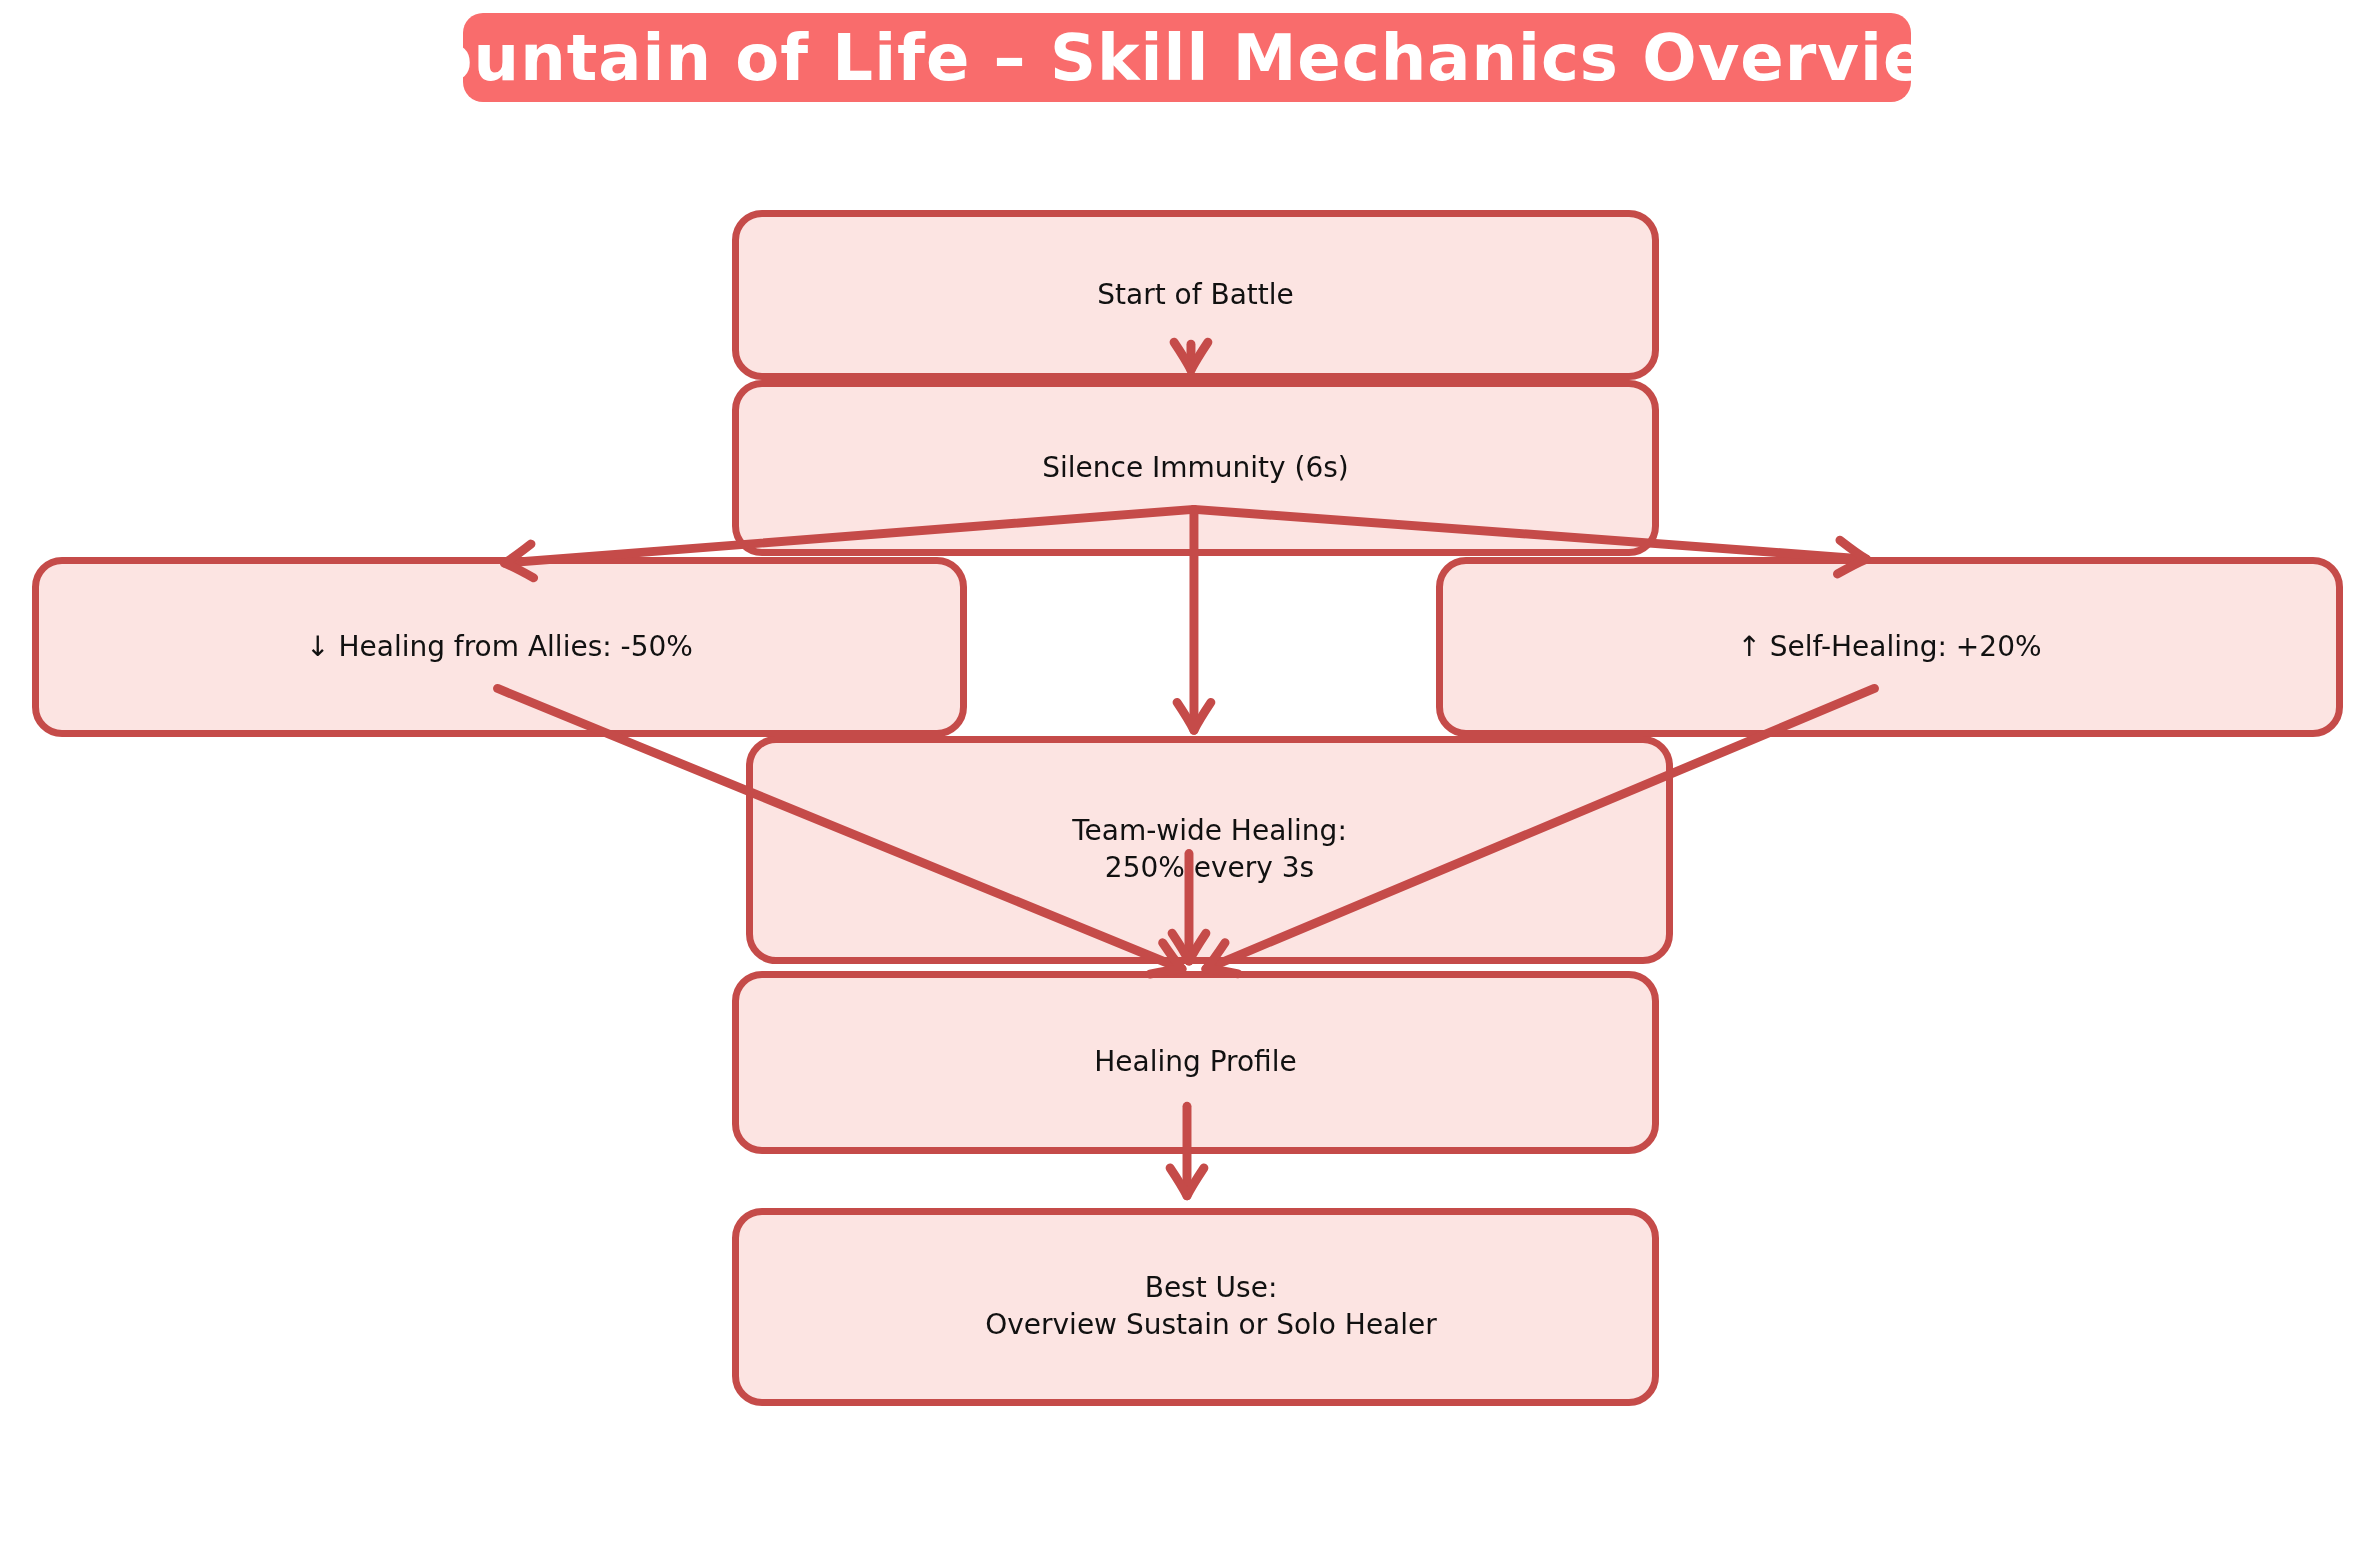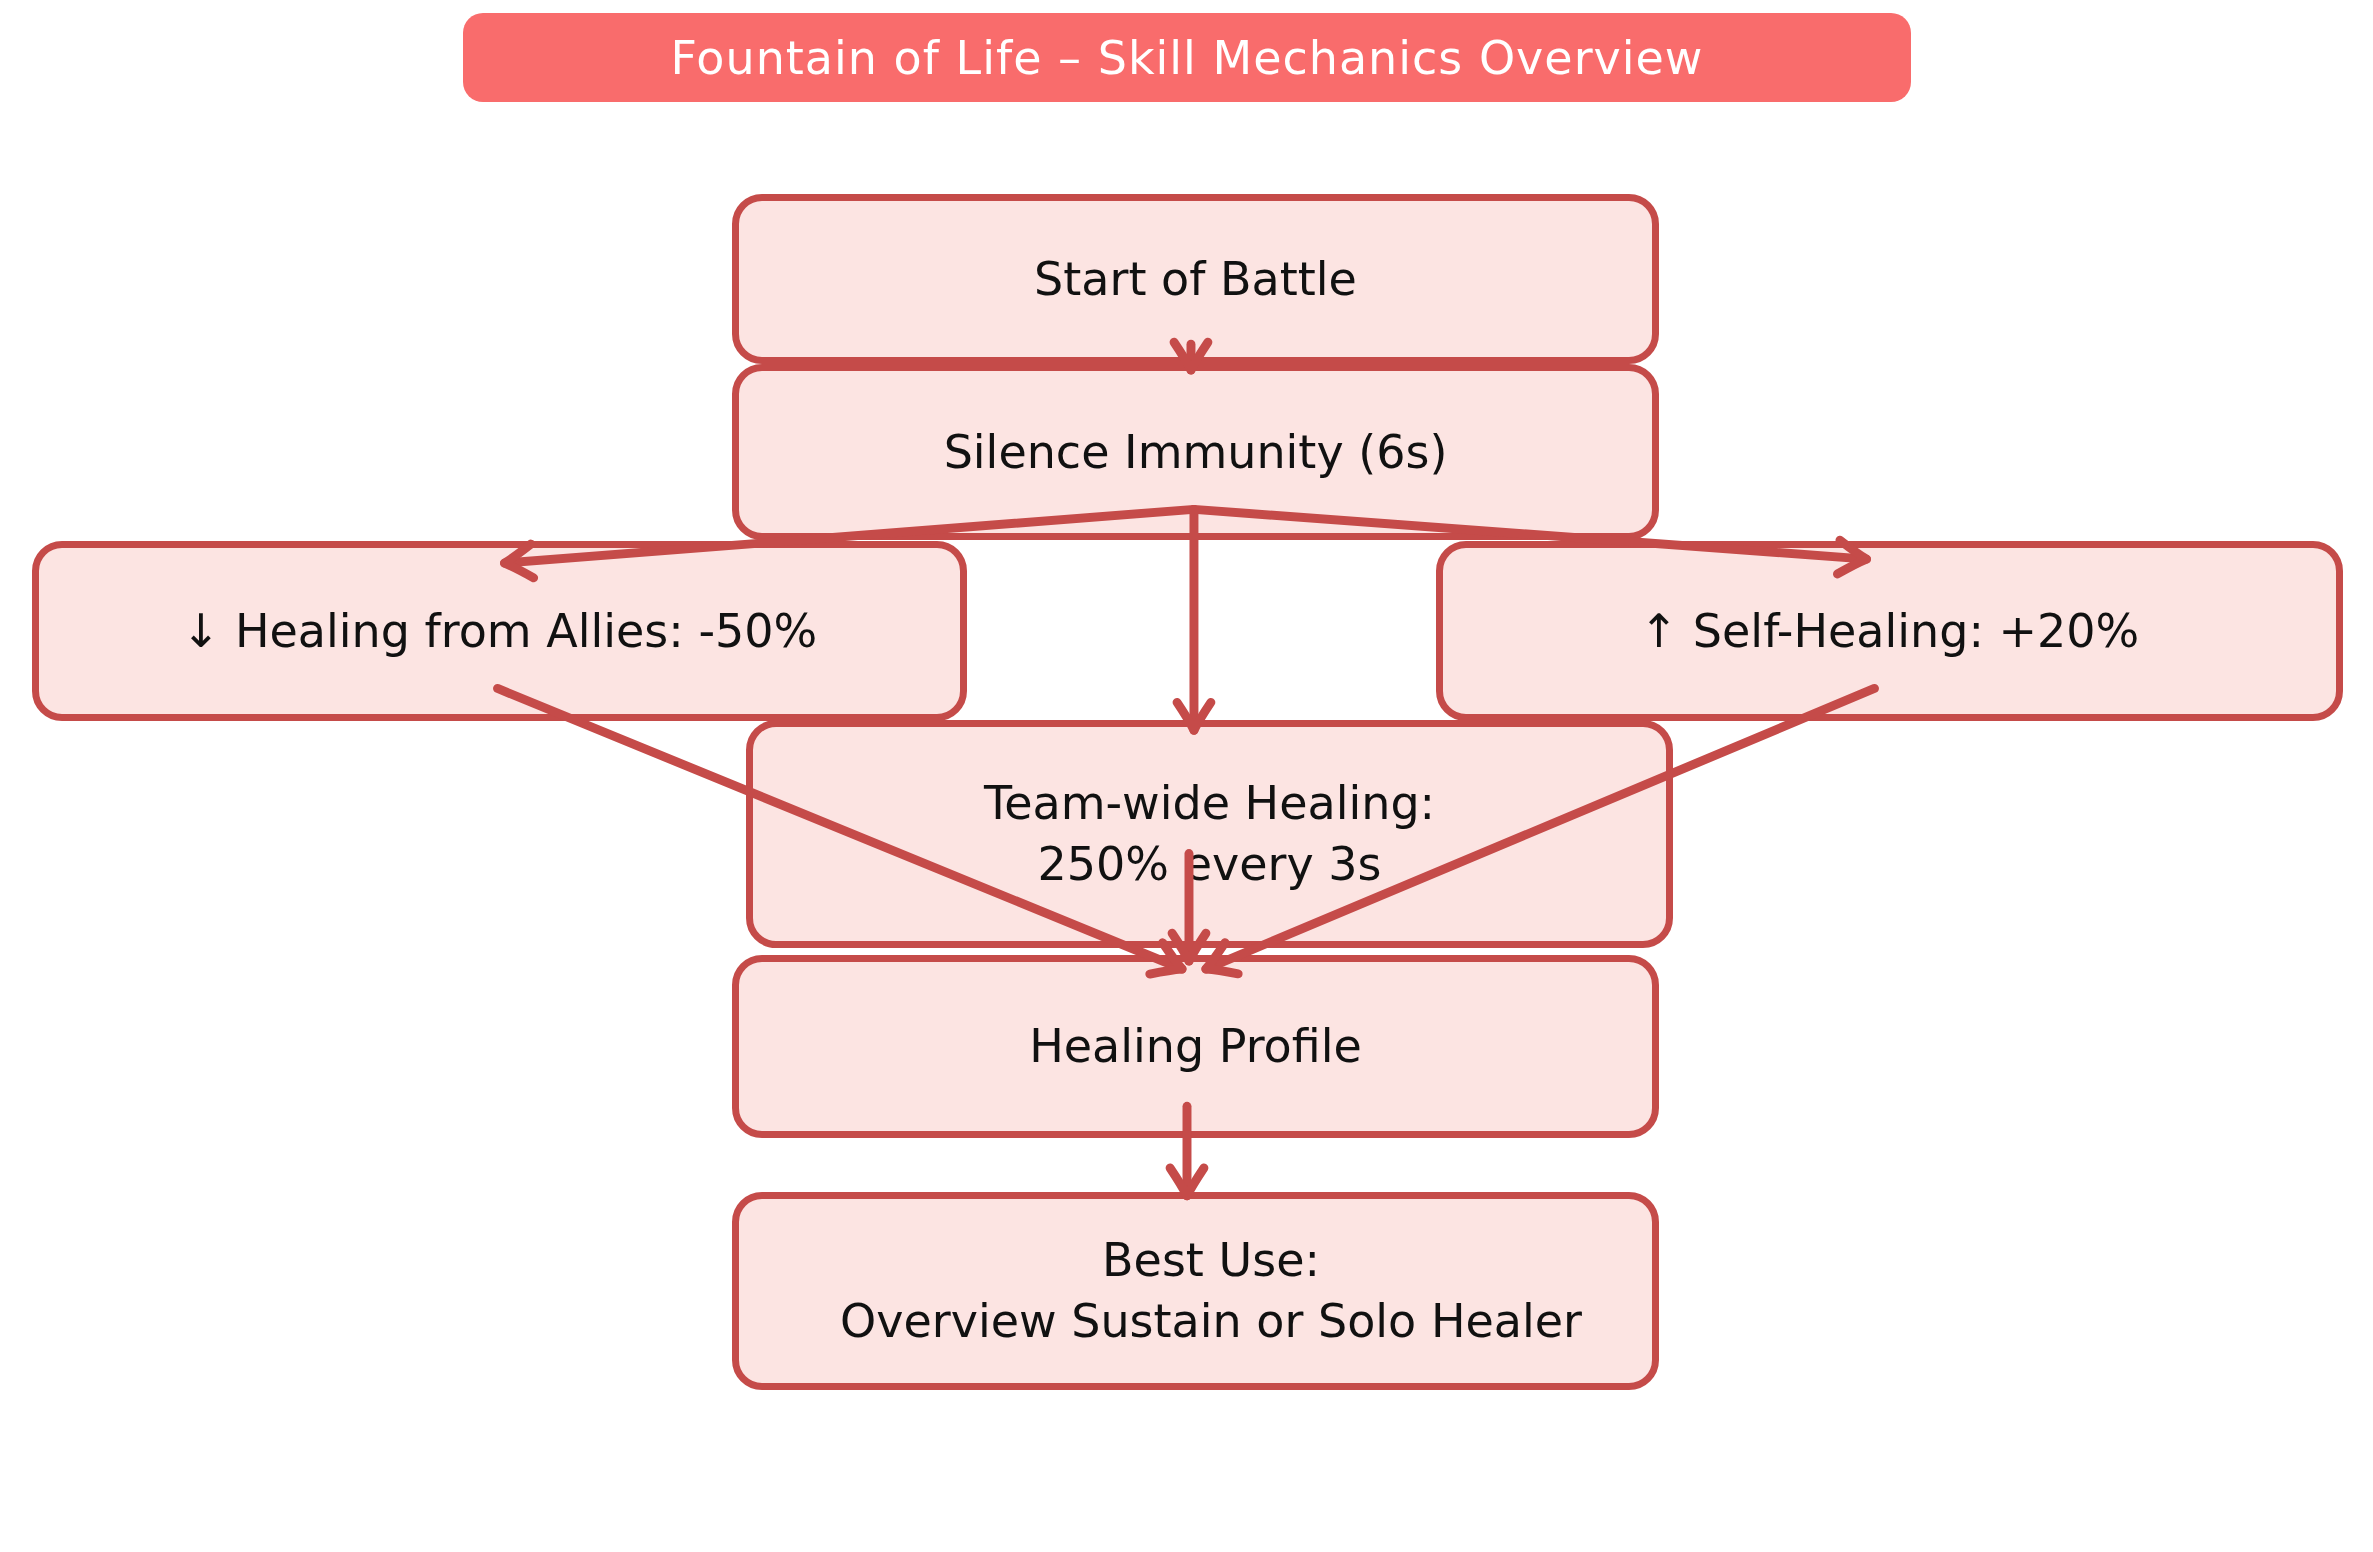"Fountain of Life – Skill" .banner span { font-size: 46px -> 64px; font-weight: normal -> bold }
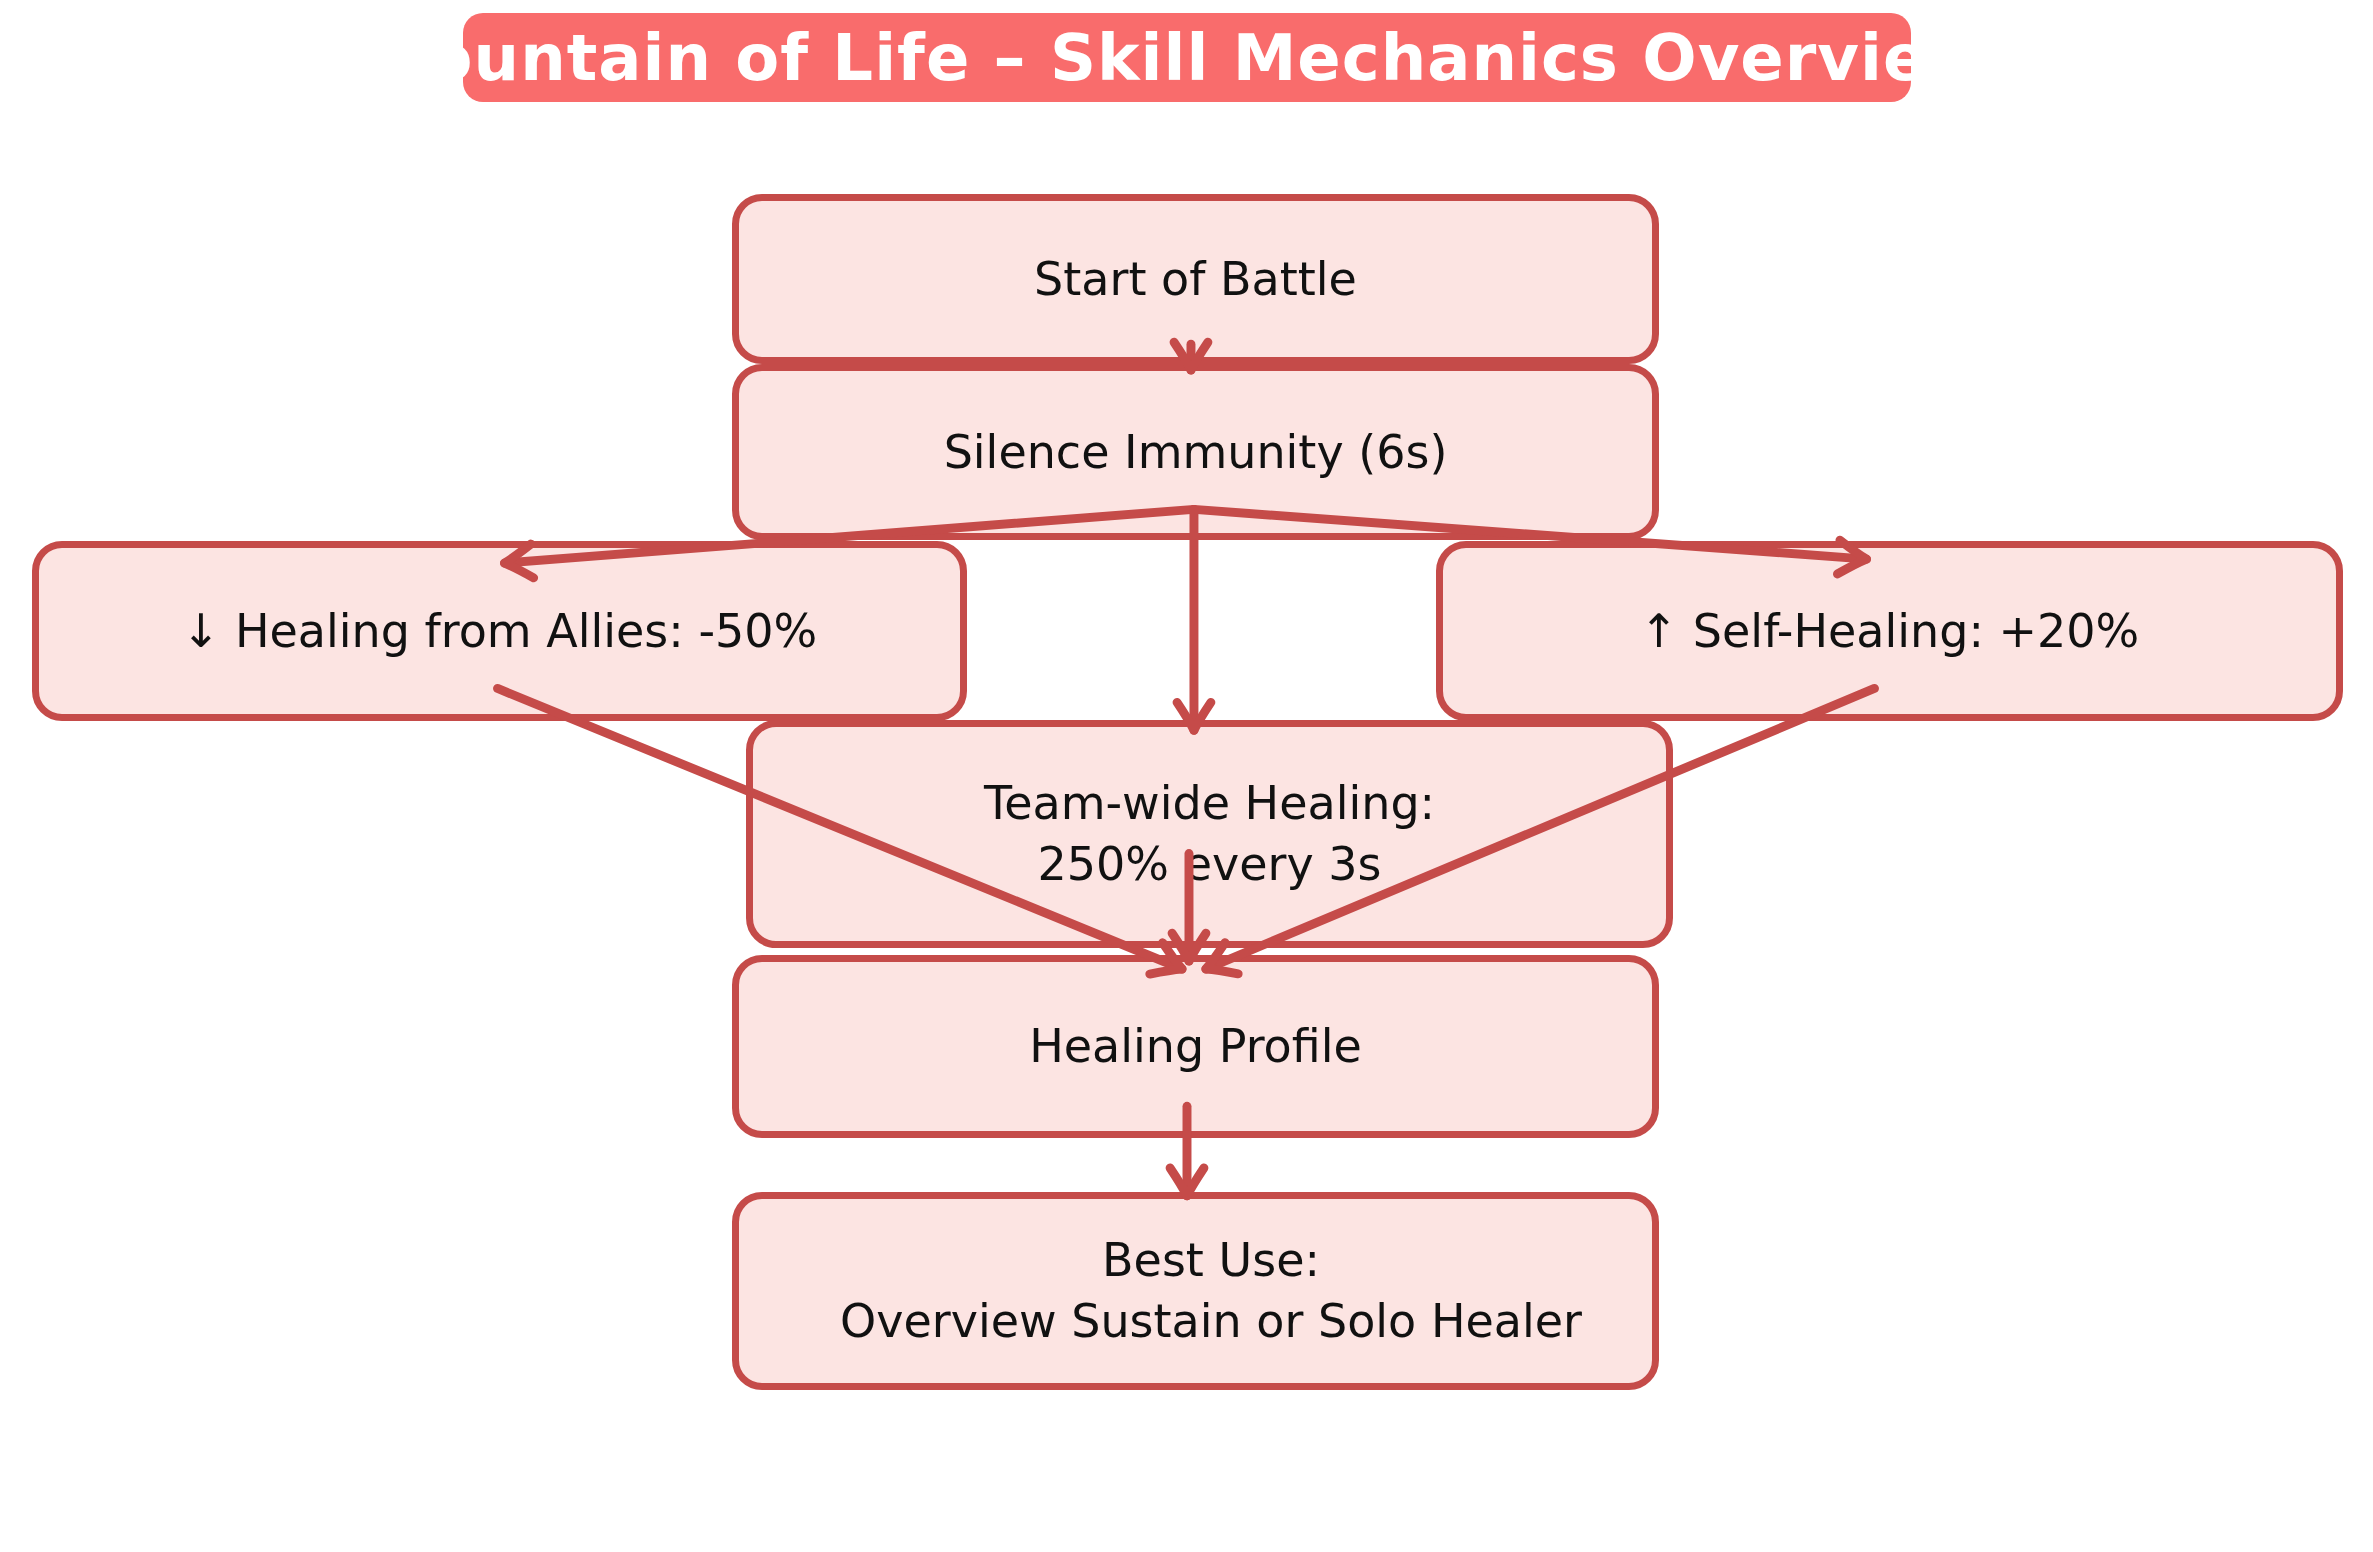"Start of Battle" .node { font-size: 46px -> 28px; margin-top: none -> 16px }
